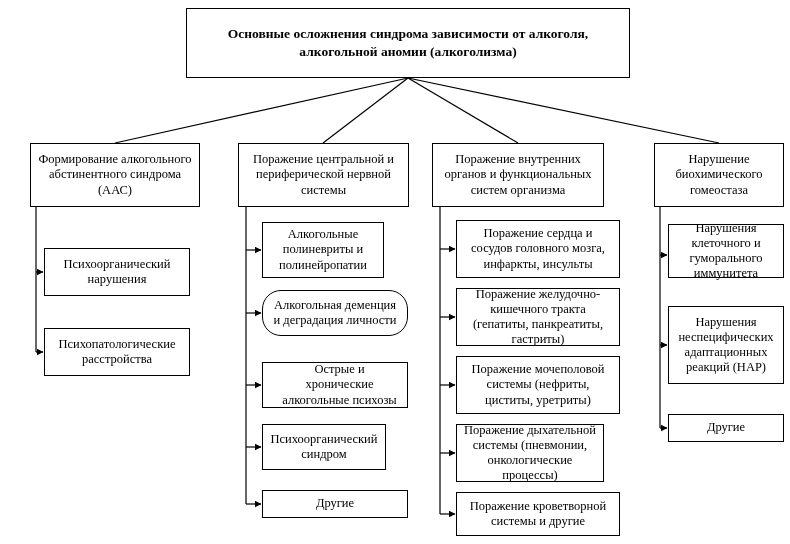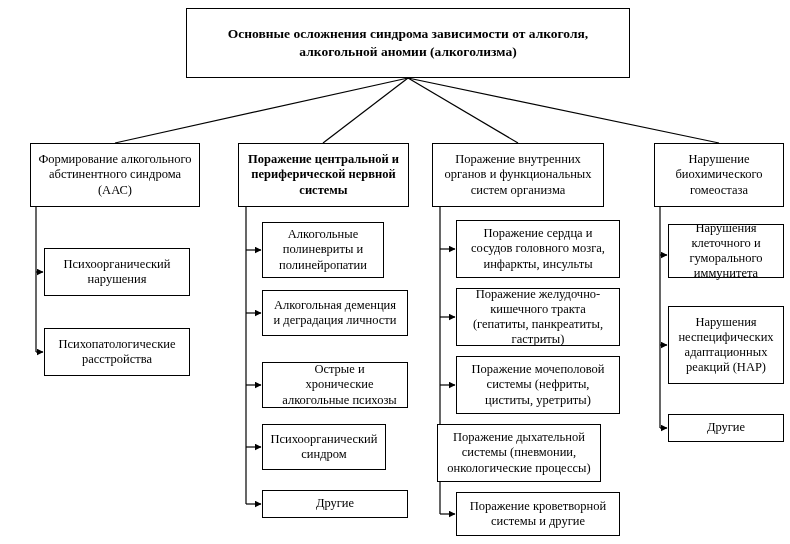"Поражение центральной и периферической" #h2 { font-weight: bold -> none }
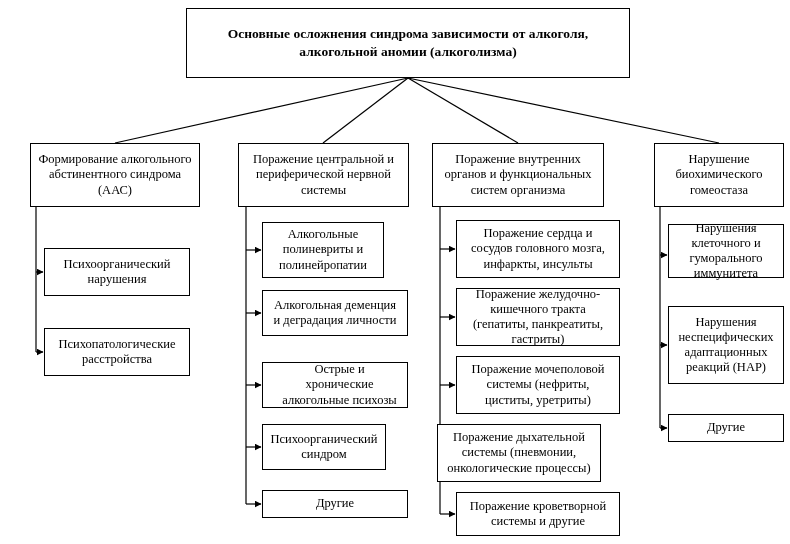"Алкогольная деменция и деградация" #b2-2 { border-radius: none -> 19px }
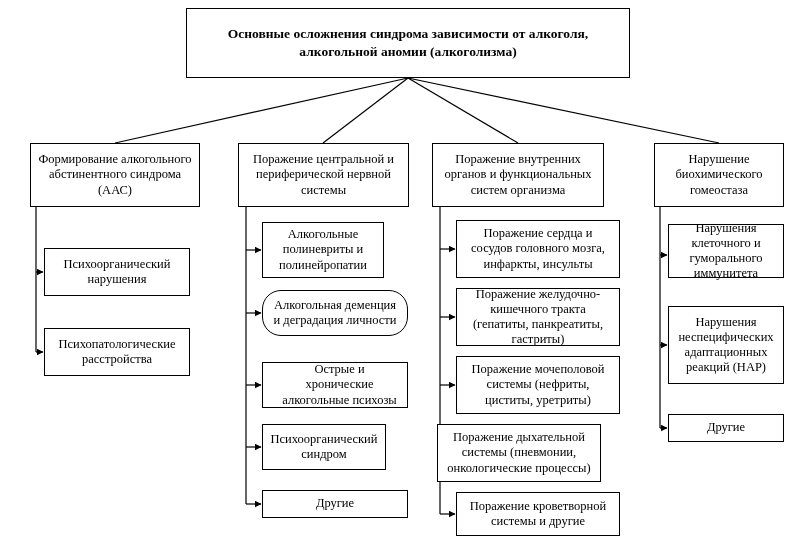"Поражение дыхательной системы" #b3-4 { left: 437px -> 456px; width: 164px -> 148px }
